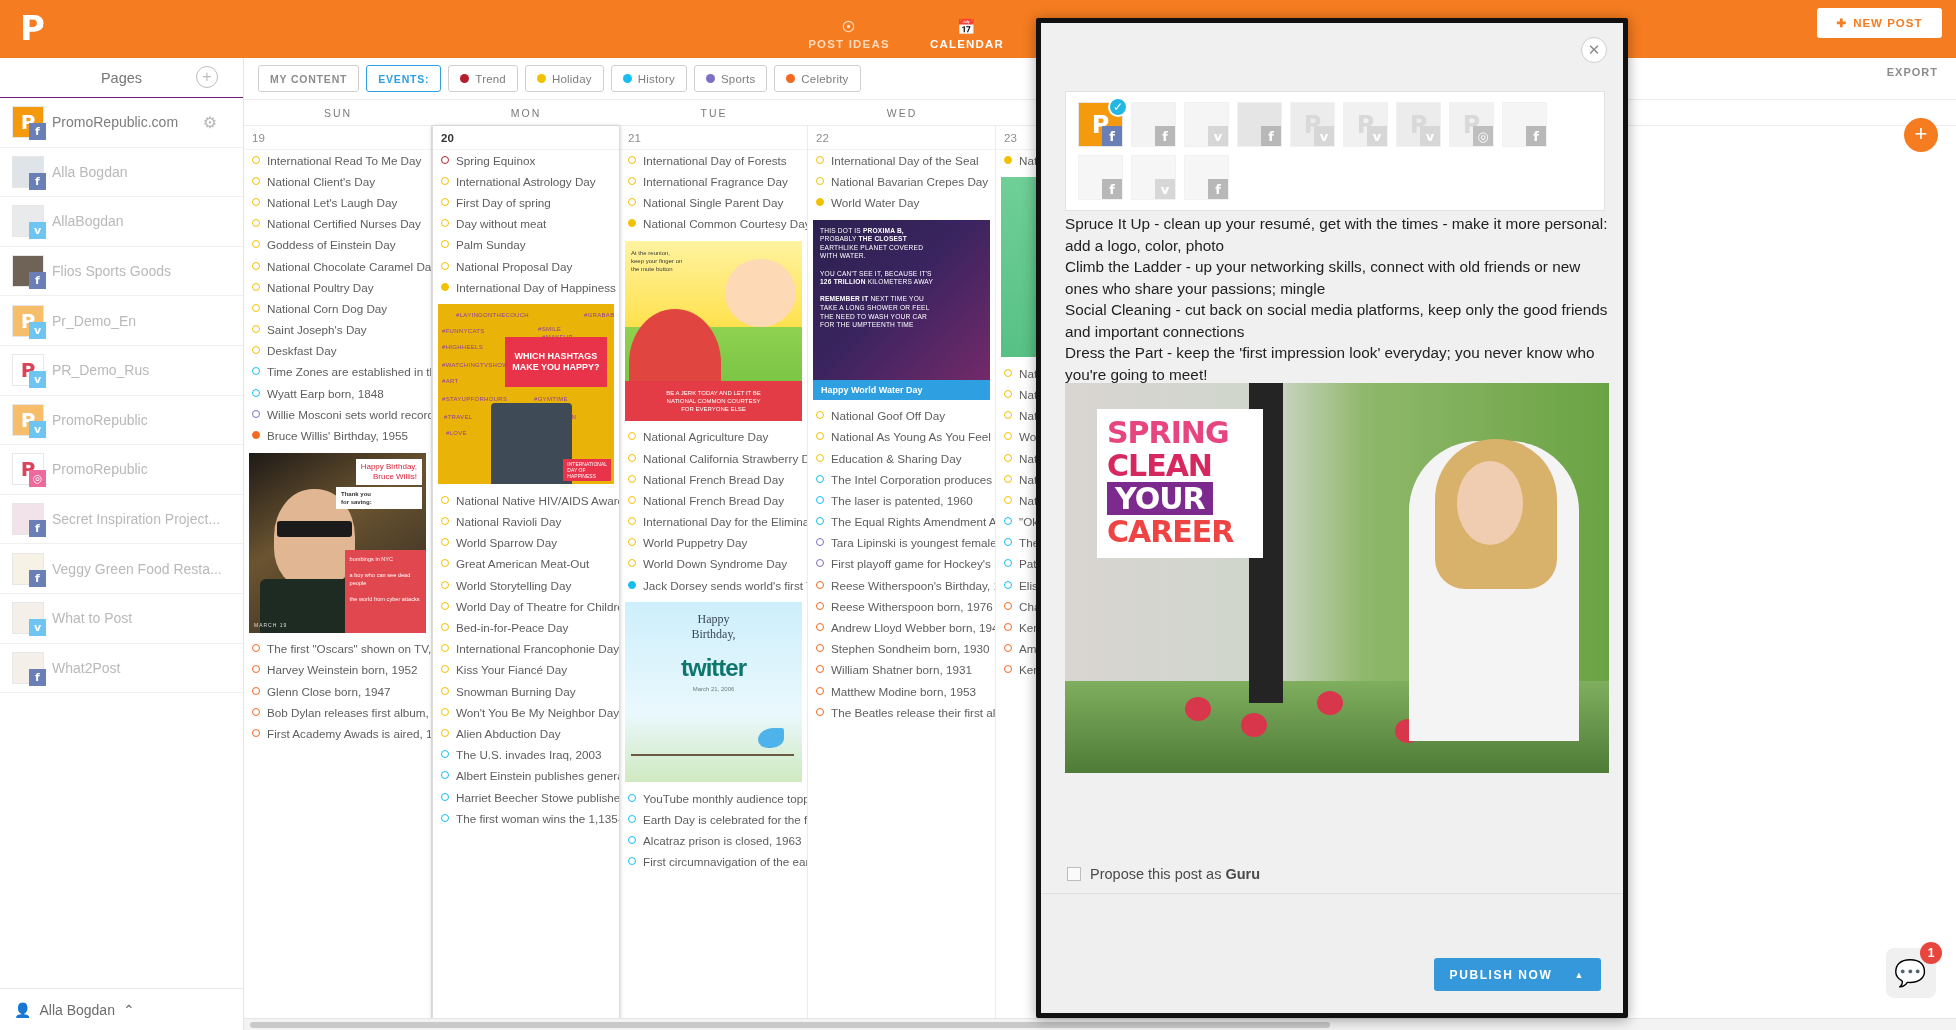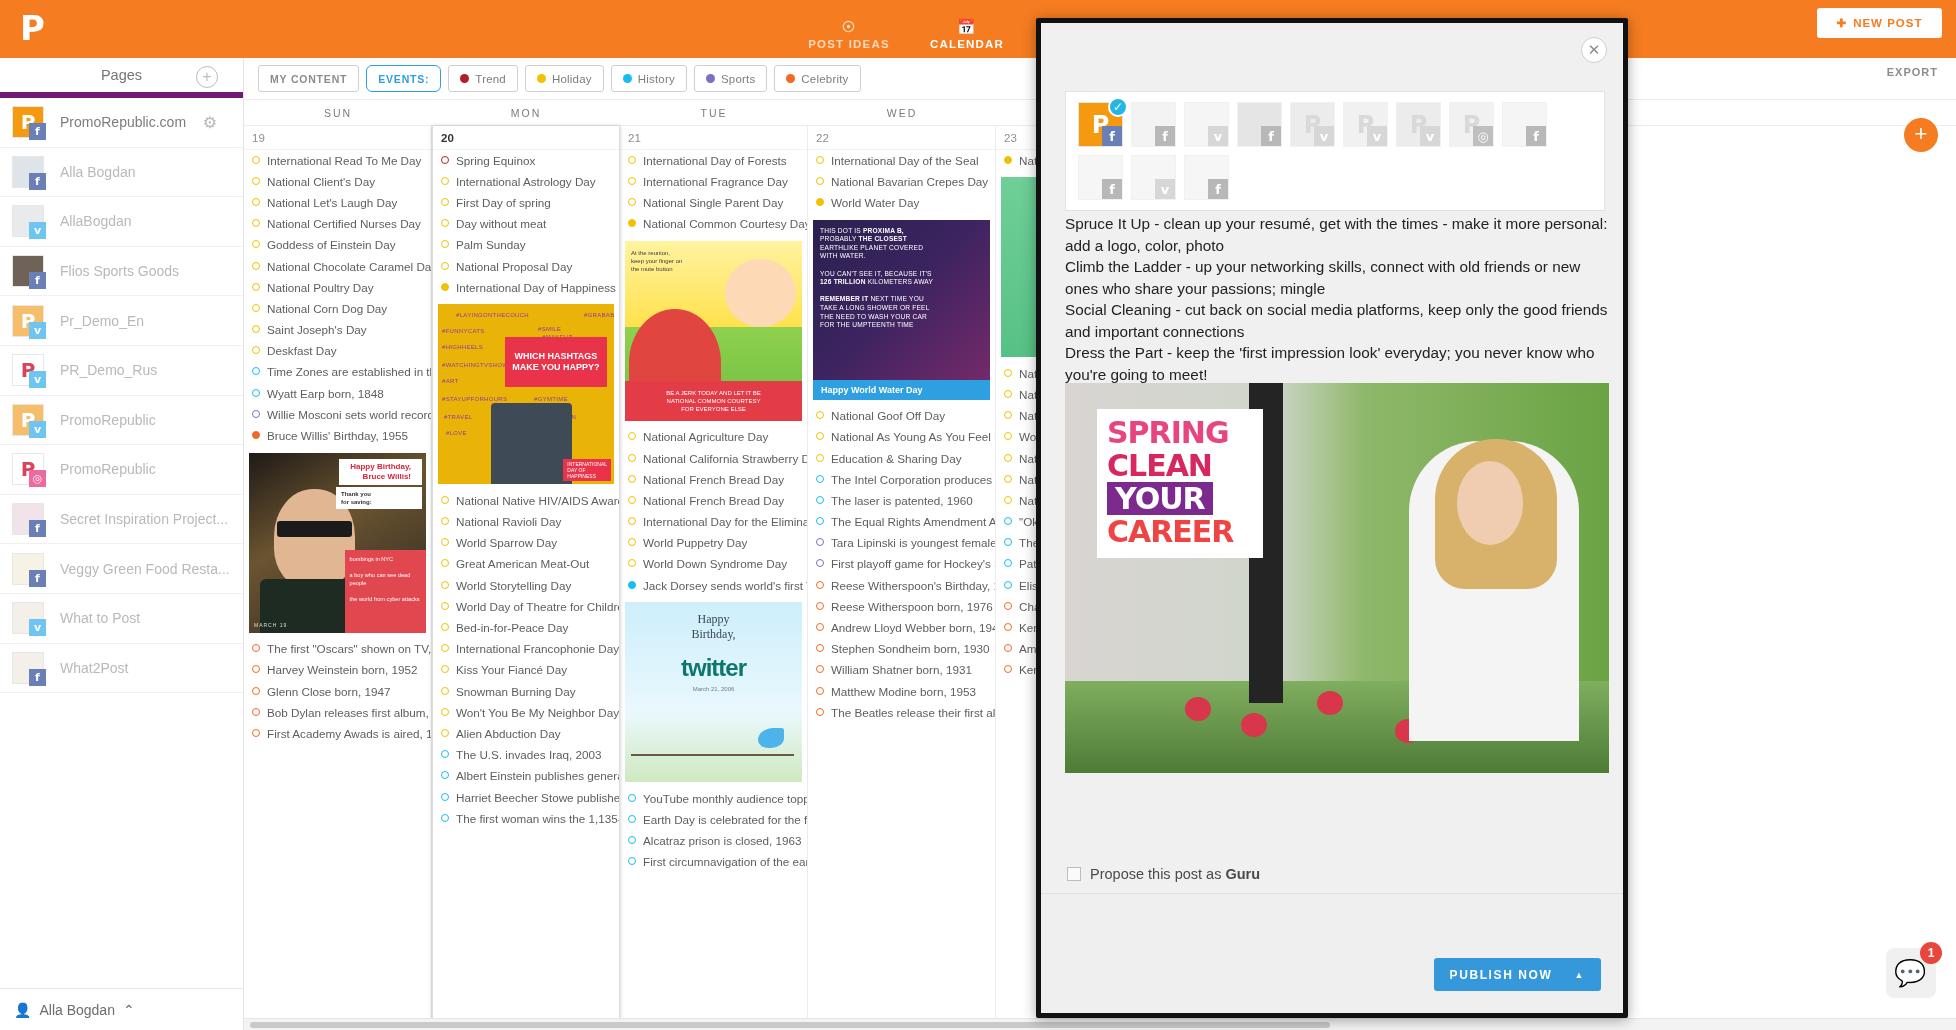"Pages" #sidebar-head { border-bottom: 6px solid #701a75 -> 1px solid #701a75 }
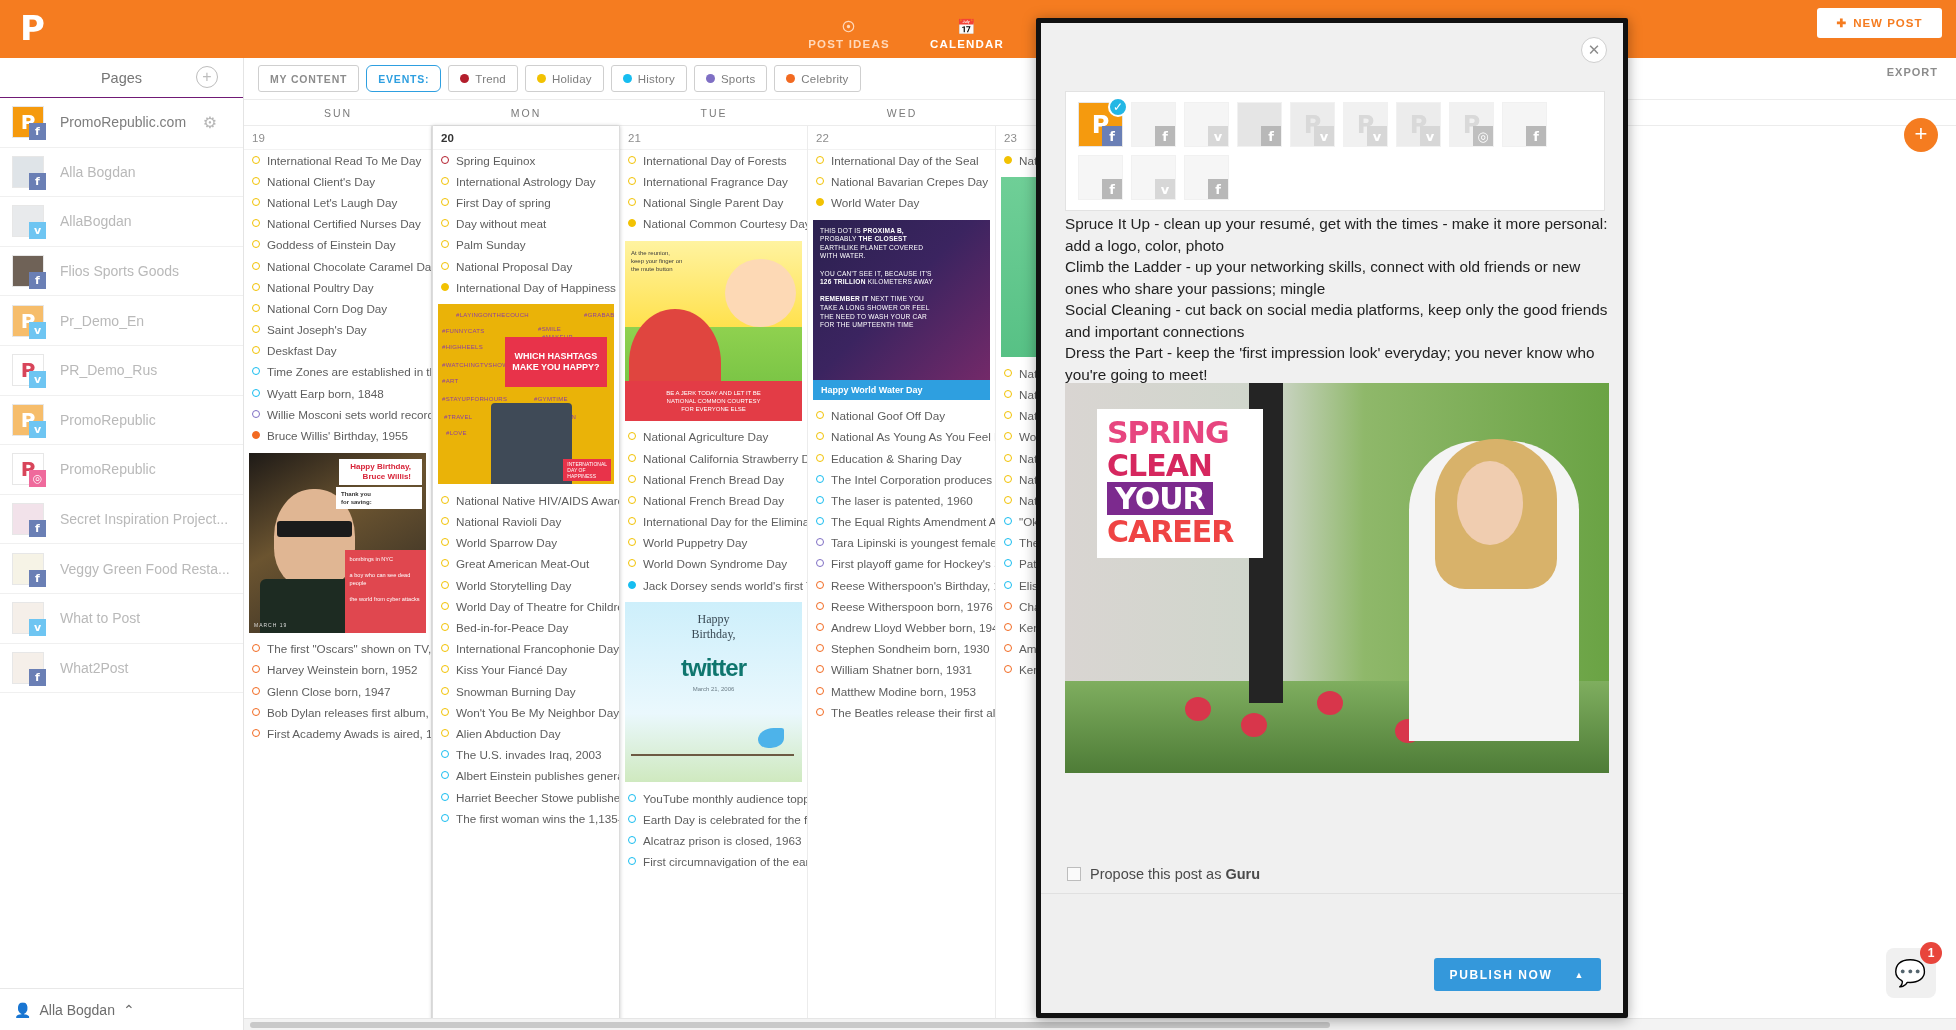"EVENTS:" .fbtn.ev { border-radius: 6px -> none }
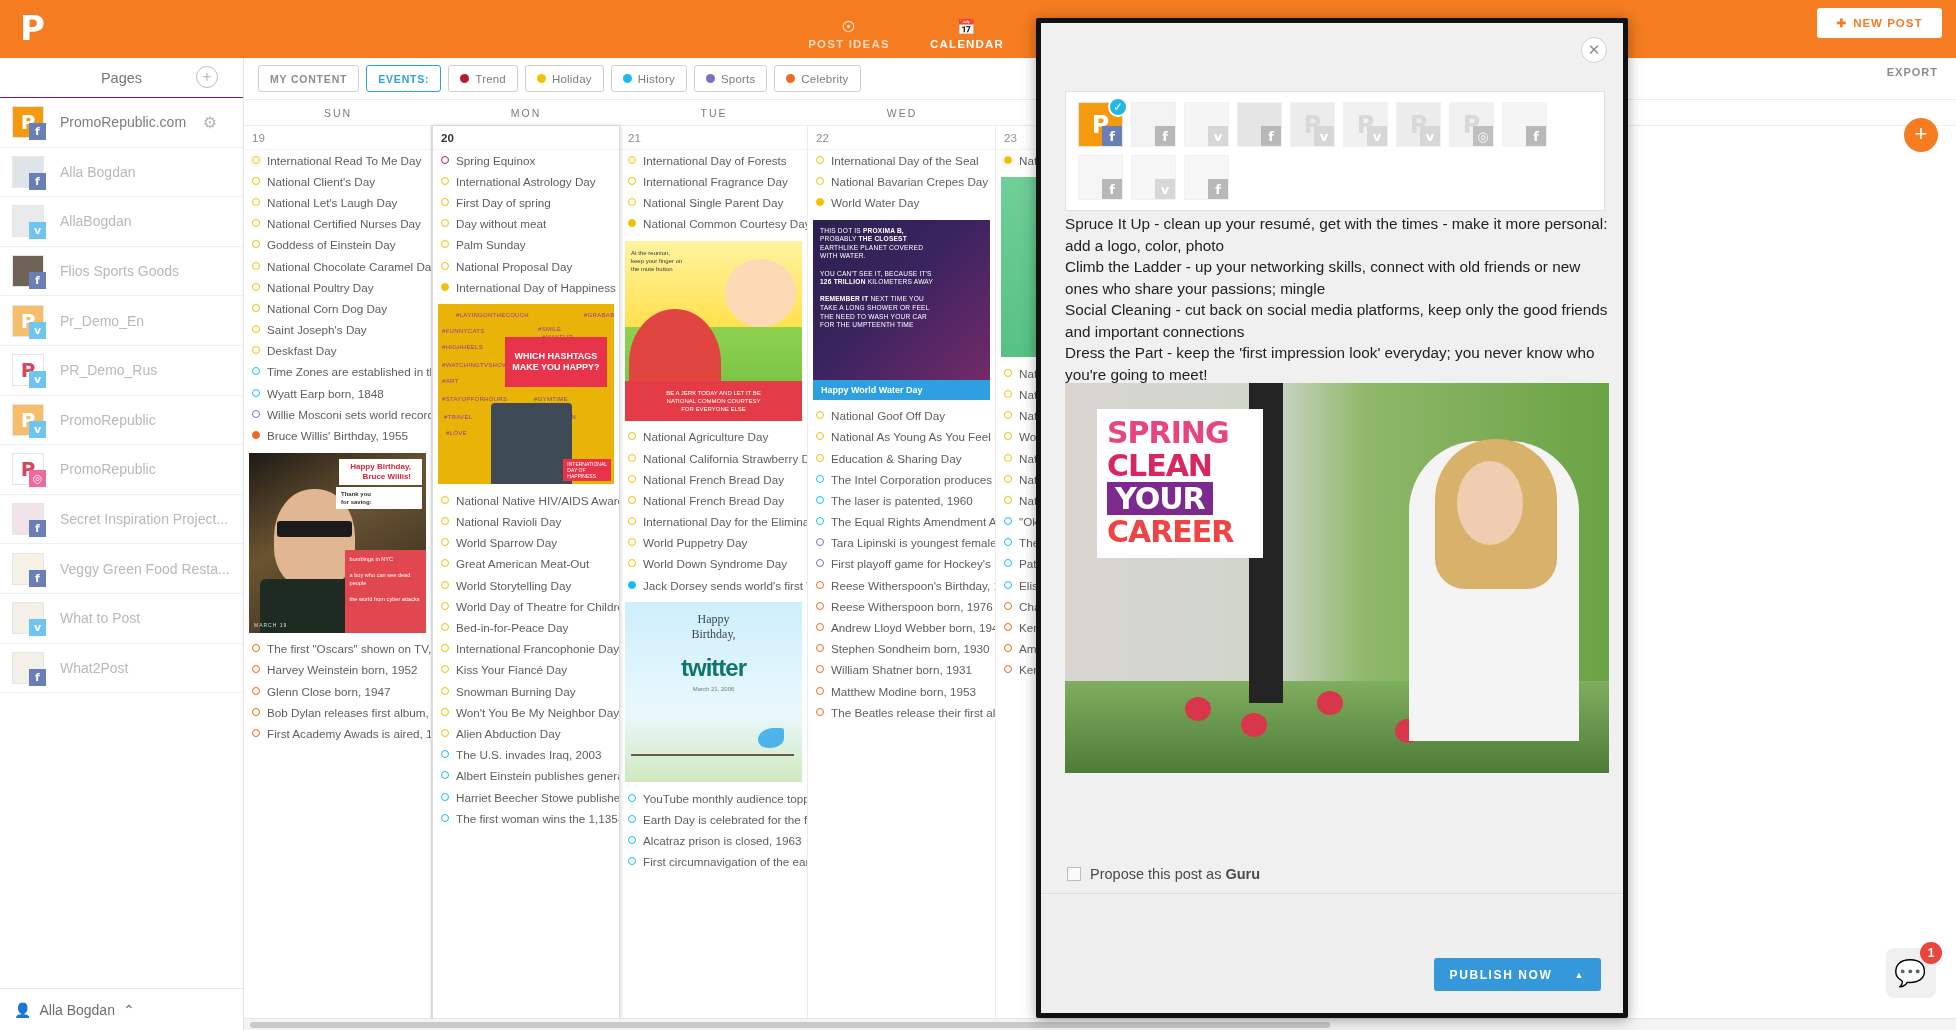"PromoRepublic.com" .page-item .nm { margin-left: 16px -> 8px }
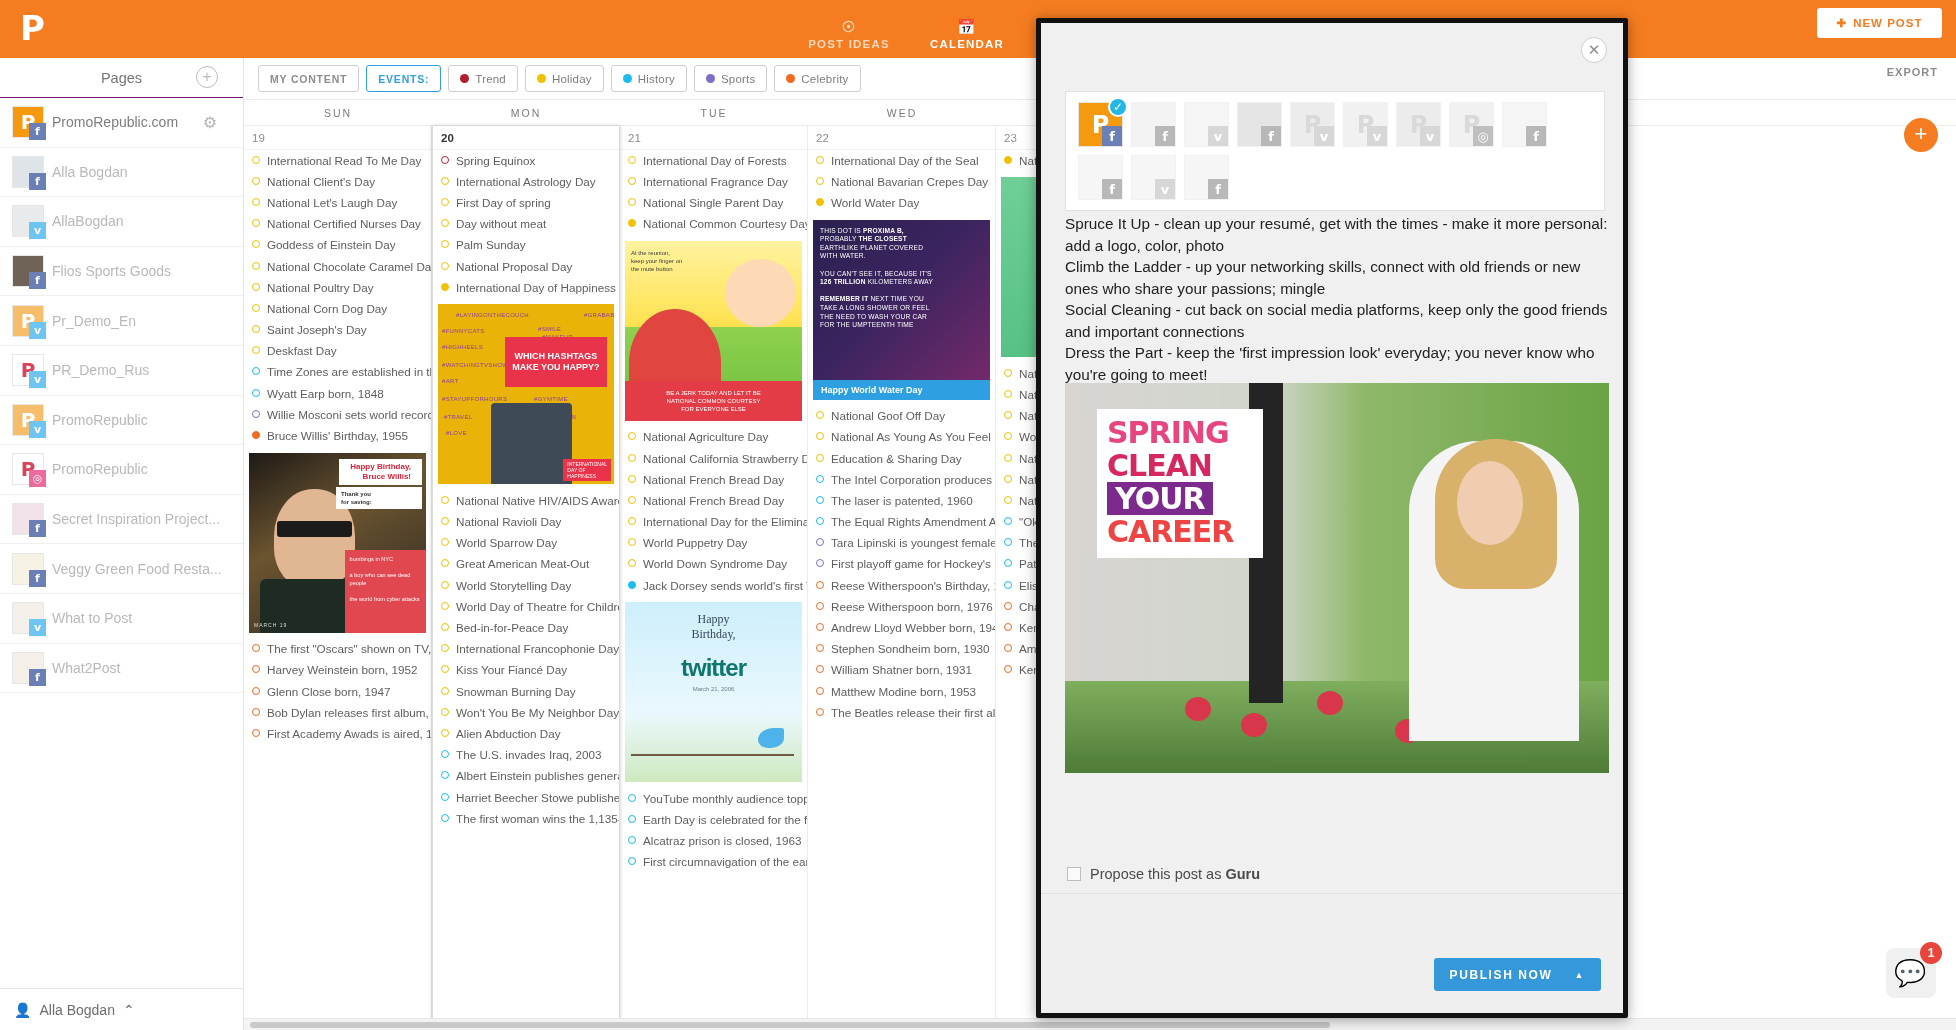"Happy Birthday," .p-bruce .hb { font-weight: bold -> normal; padding: 3px 11px -> 3px 5px }
